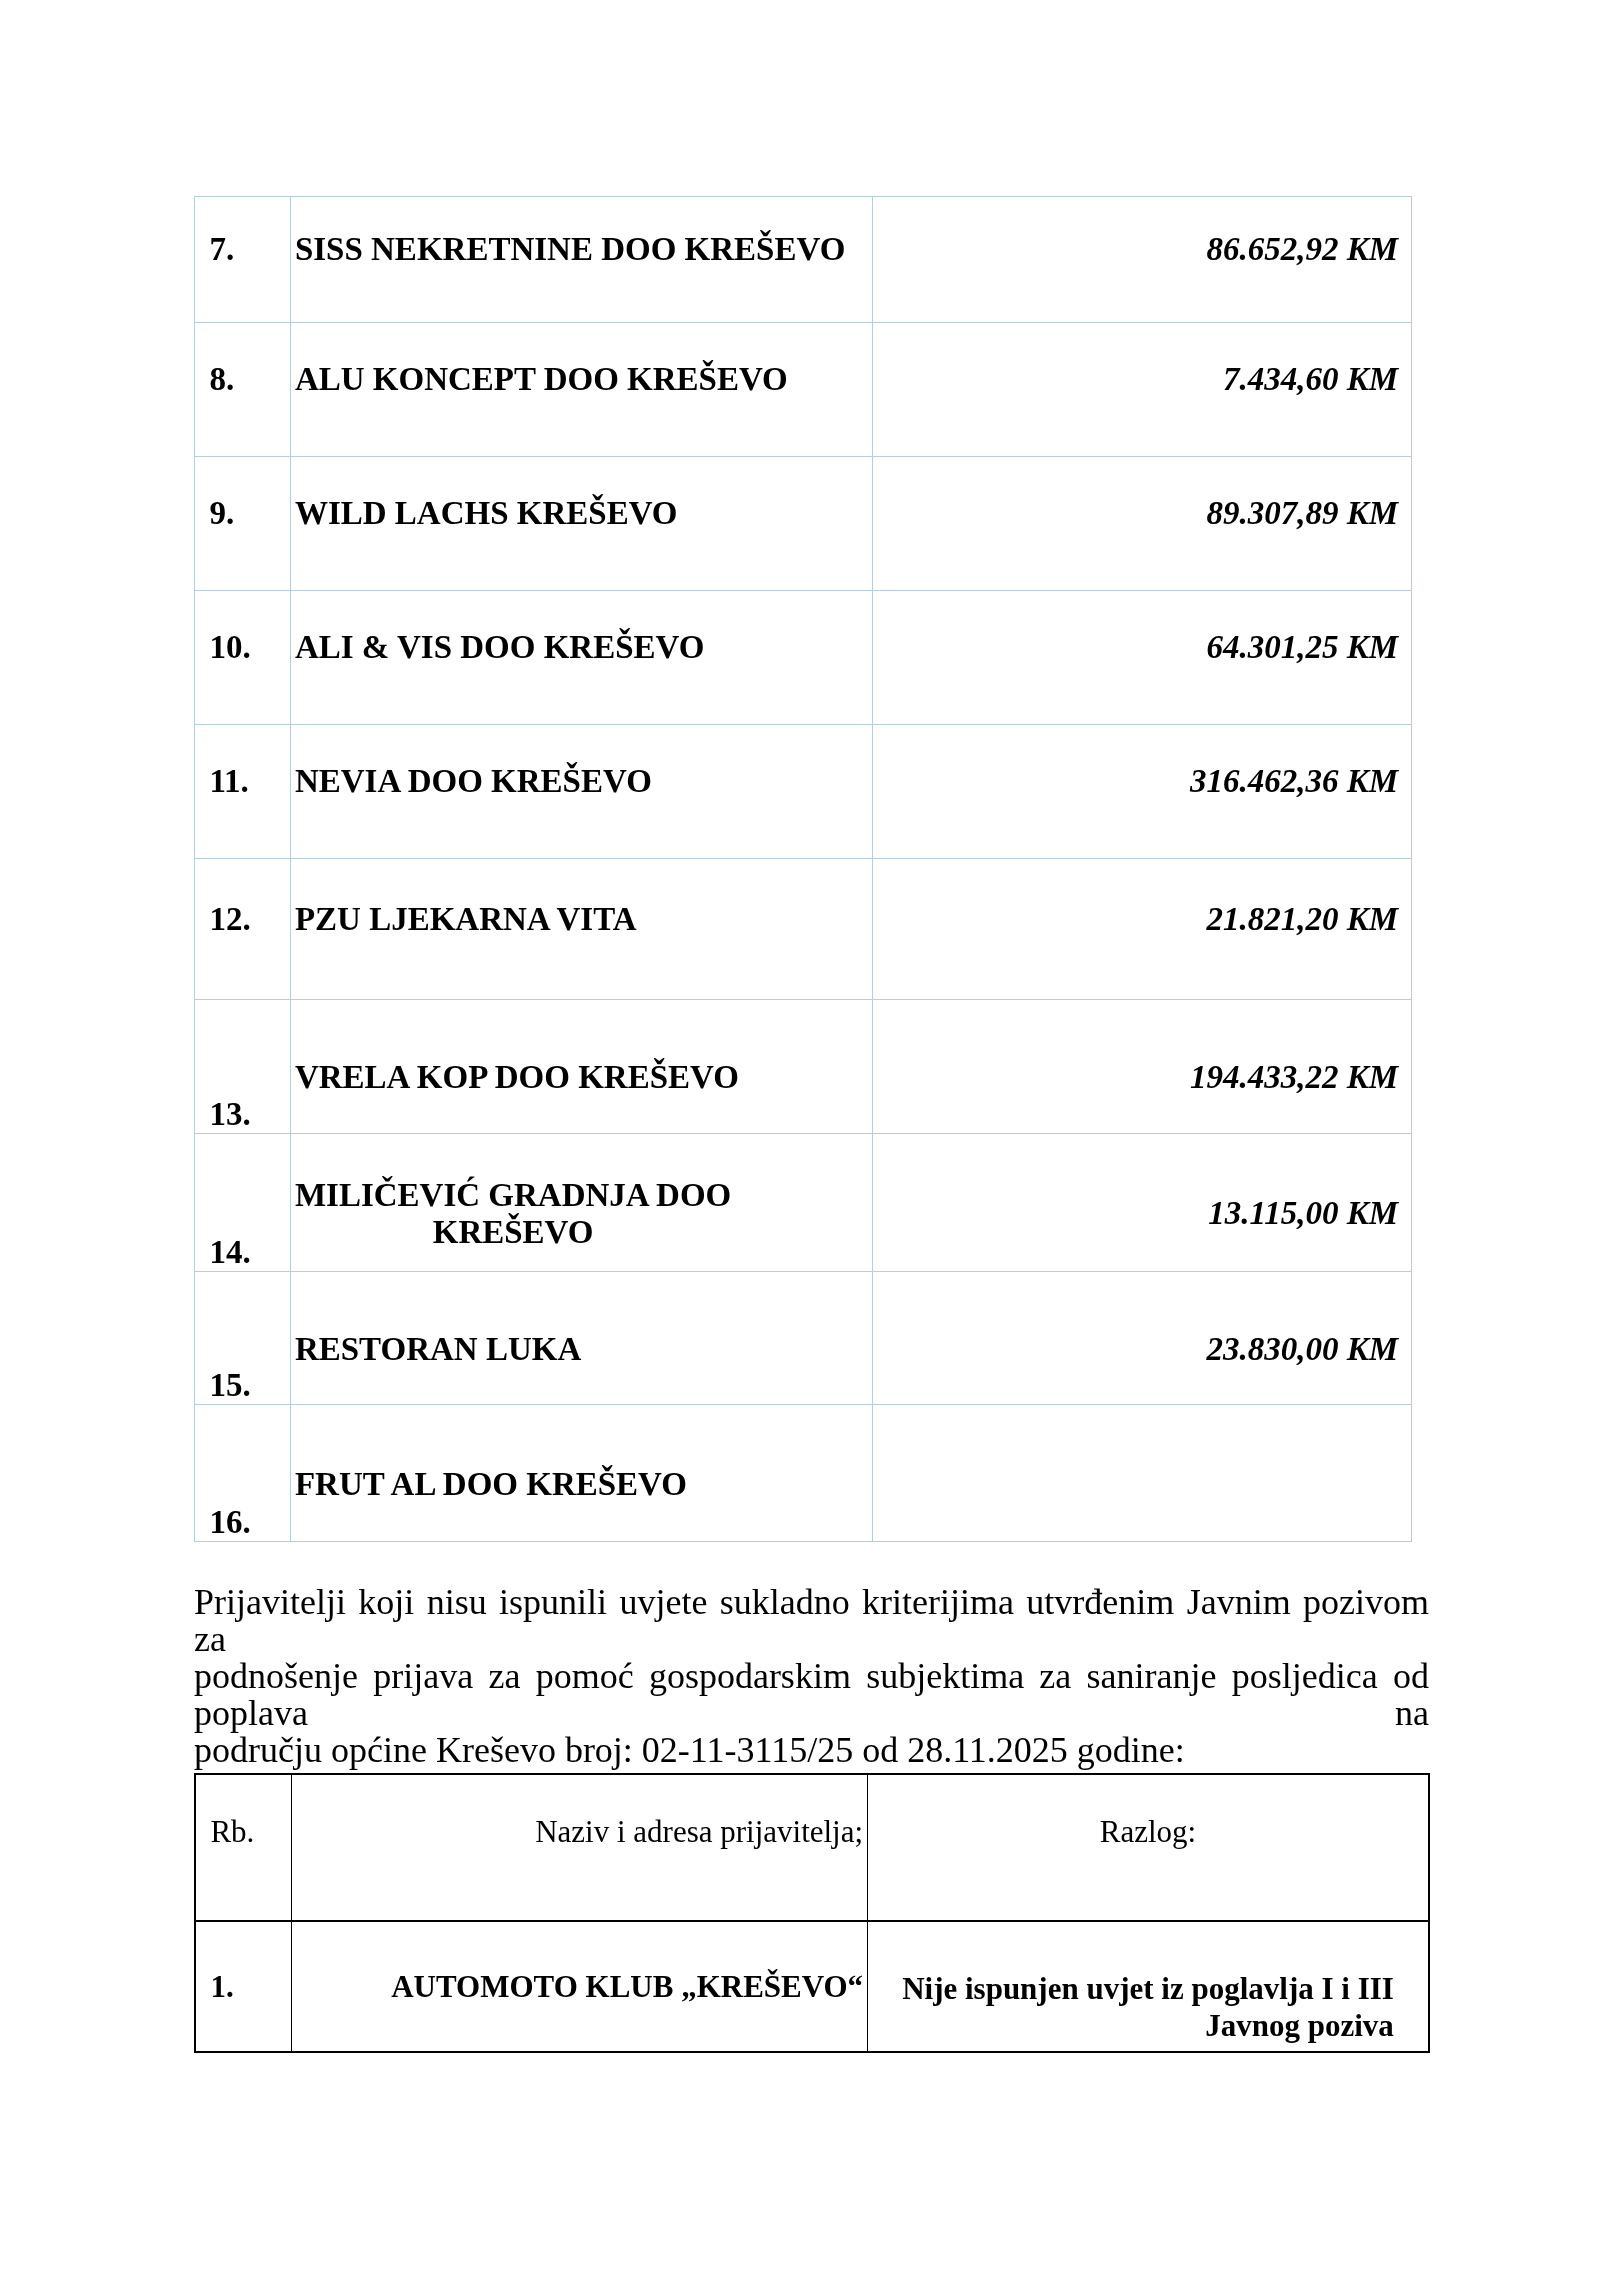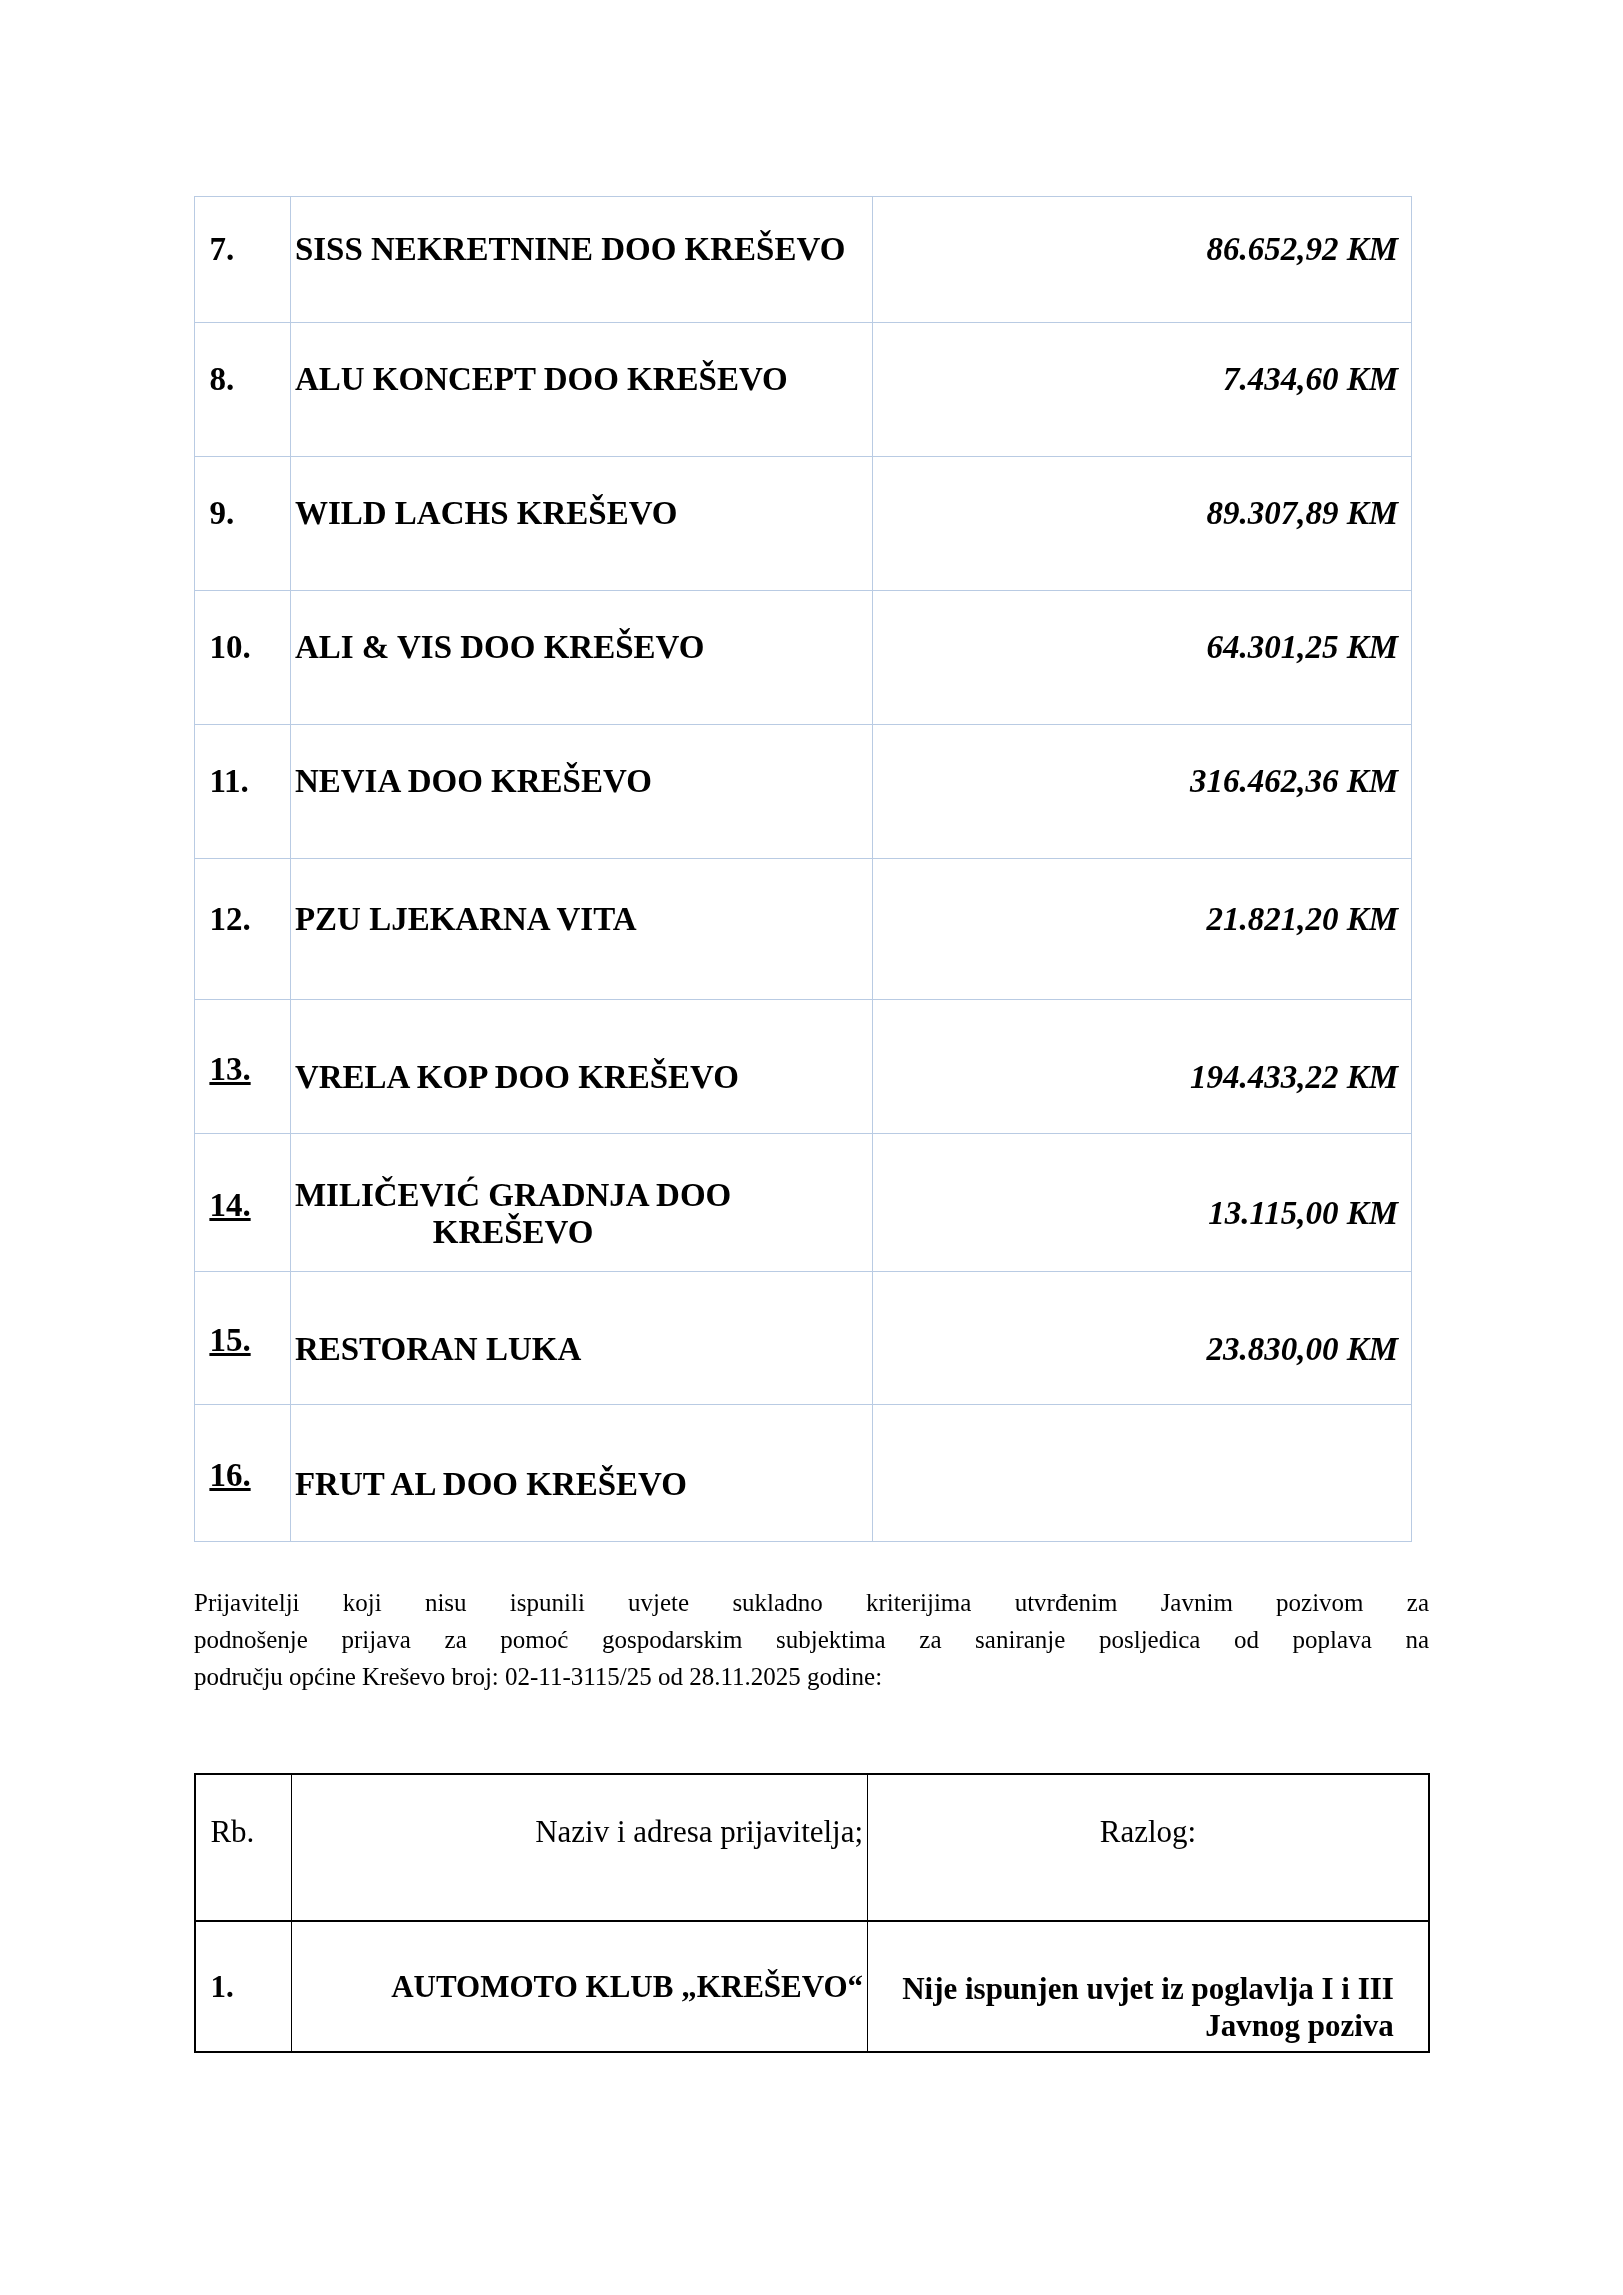"13." .row-low .c-num { align-items: center -> flex-end; text-decoration: underline -> none }
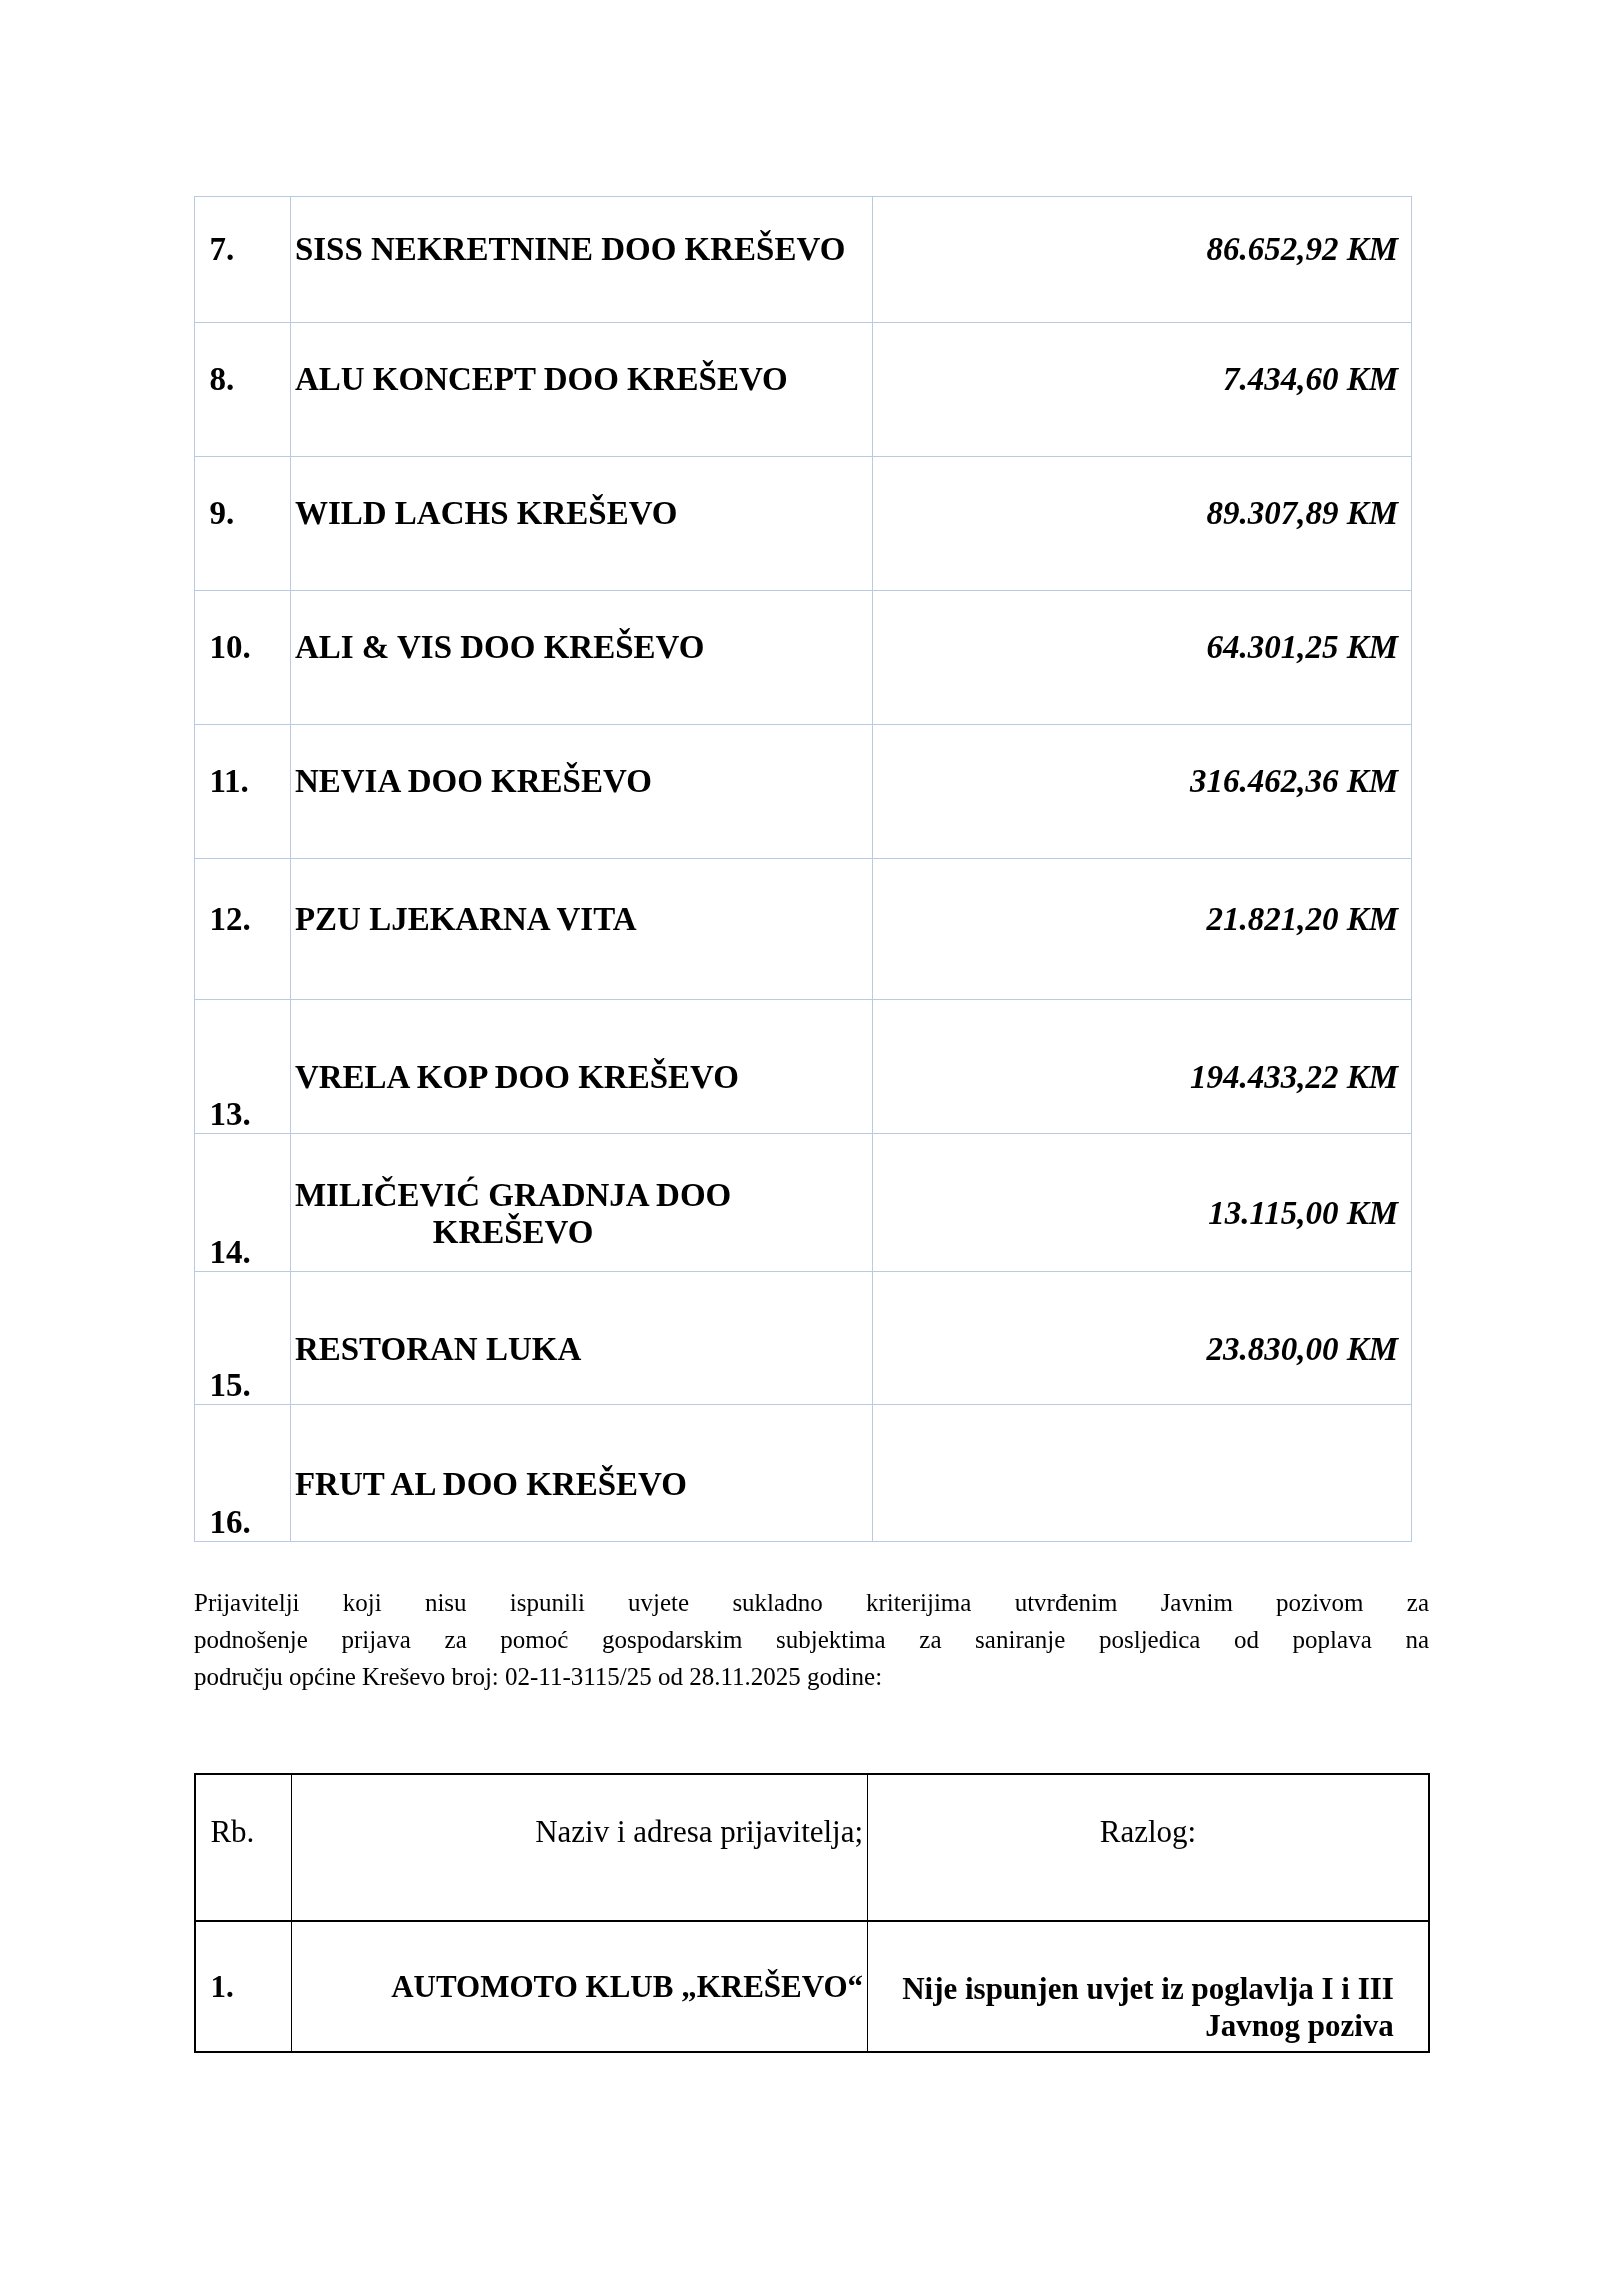"Prijavitelji koji nisu ispunili uvjete" .paragraph { font-size: 25px -> 36px }
